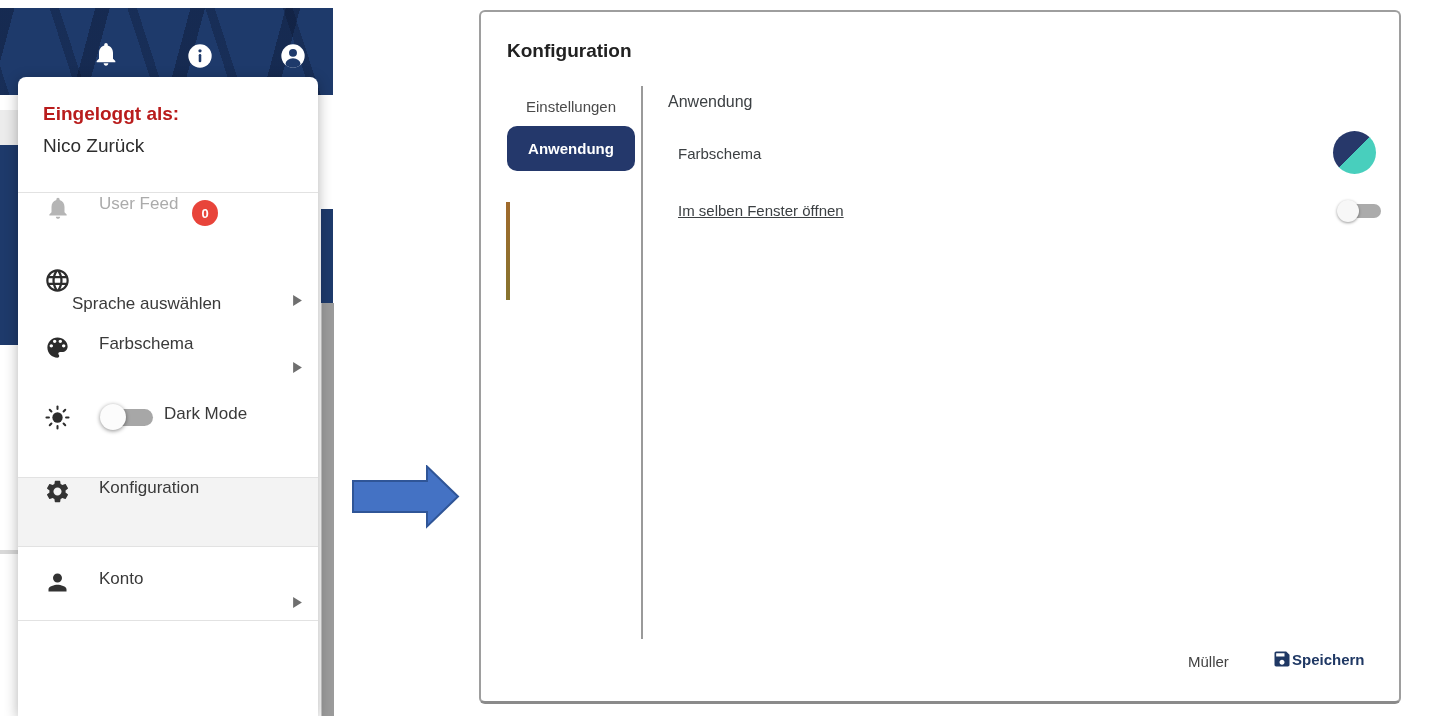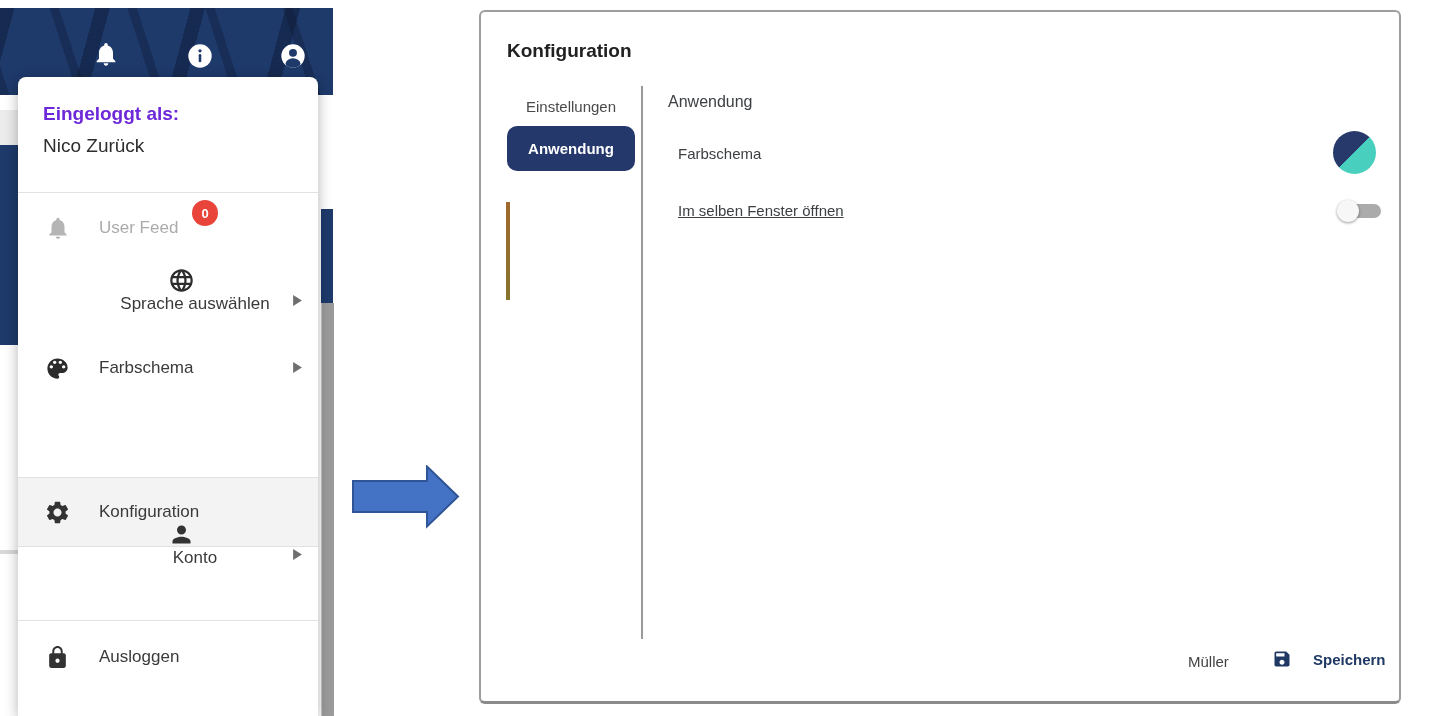"Eingeloggt als:" .m-eingeloggt { color: #6d28d9 -> #b91c1c }
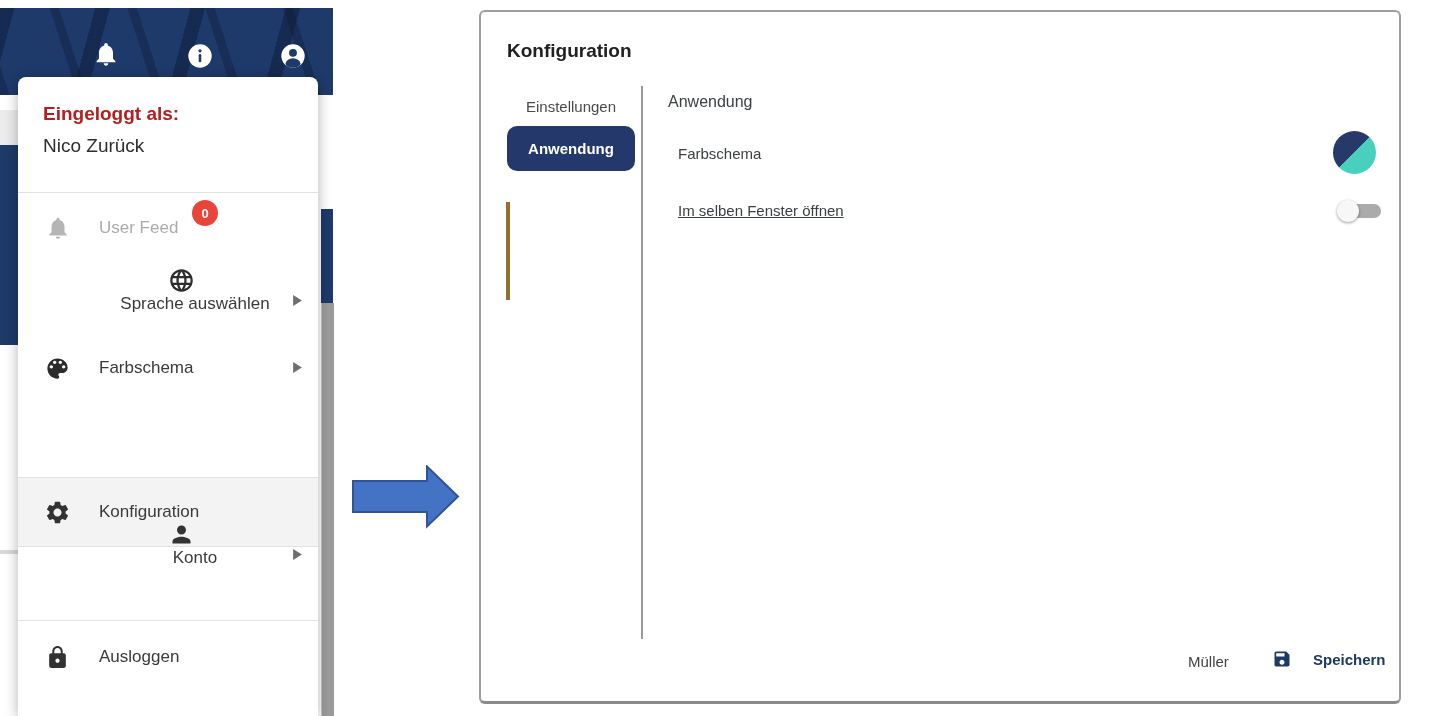"User Feed" .menu-row { align-items: center -> none }
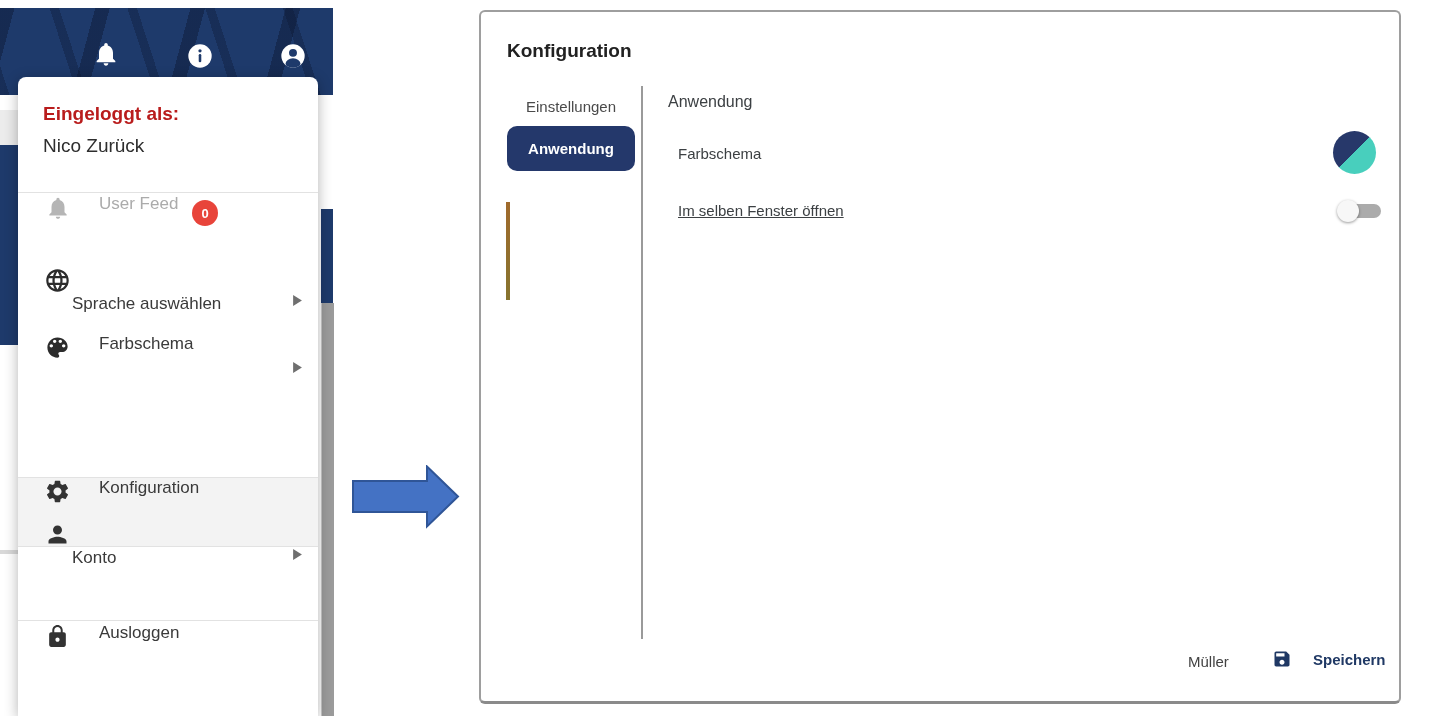"Dark Mode" div.menu-row { html: none -> <div> <span> <svg> <circle></circle> <g> <line></line> <line></line> <line></line> <line></line> <line></line> <line></line> <line></line> <line></line> </g> </svg> </span> <span> <span></span> <span></span> </span> <span>Dark Mode</span> </div> }
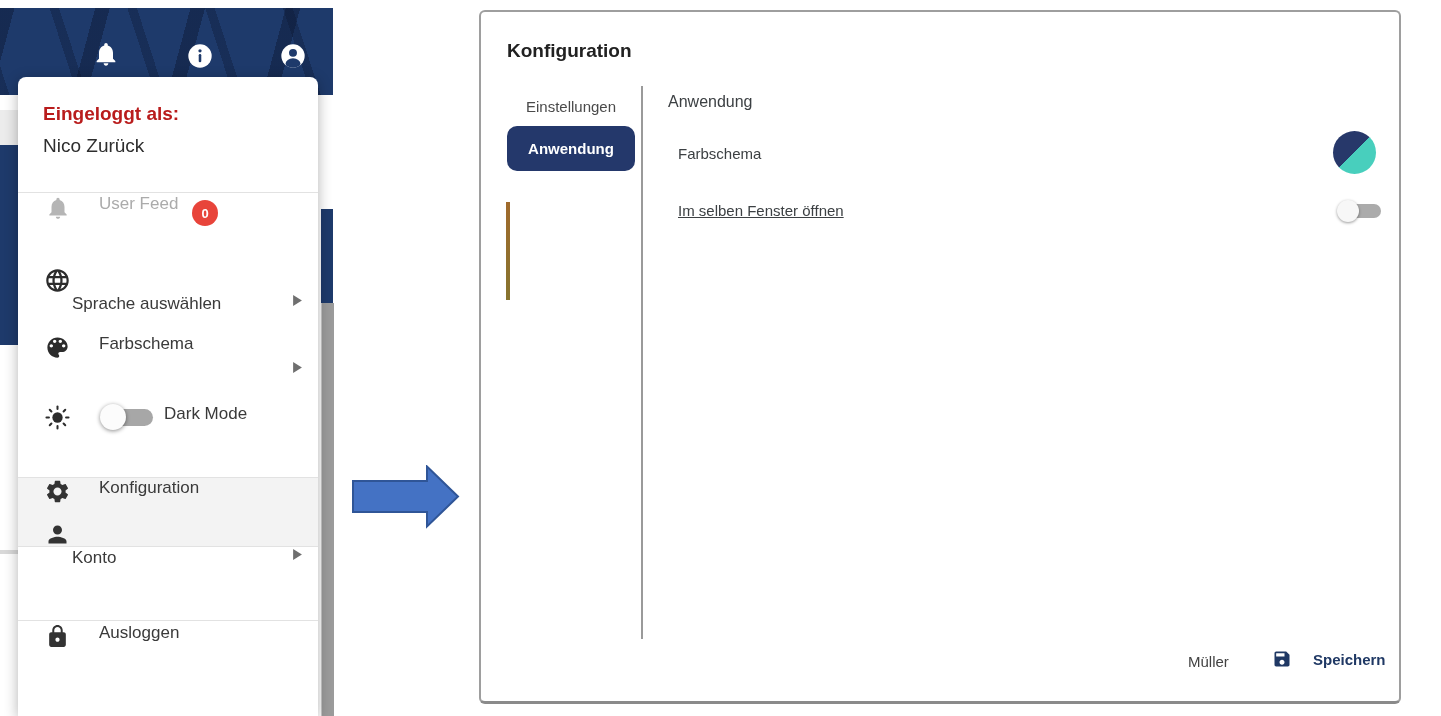"Konto" div.menu-row { flex-direction: column -> none; top: 444px -> 492px }
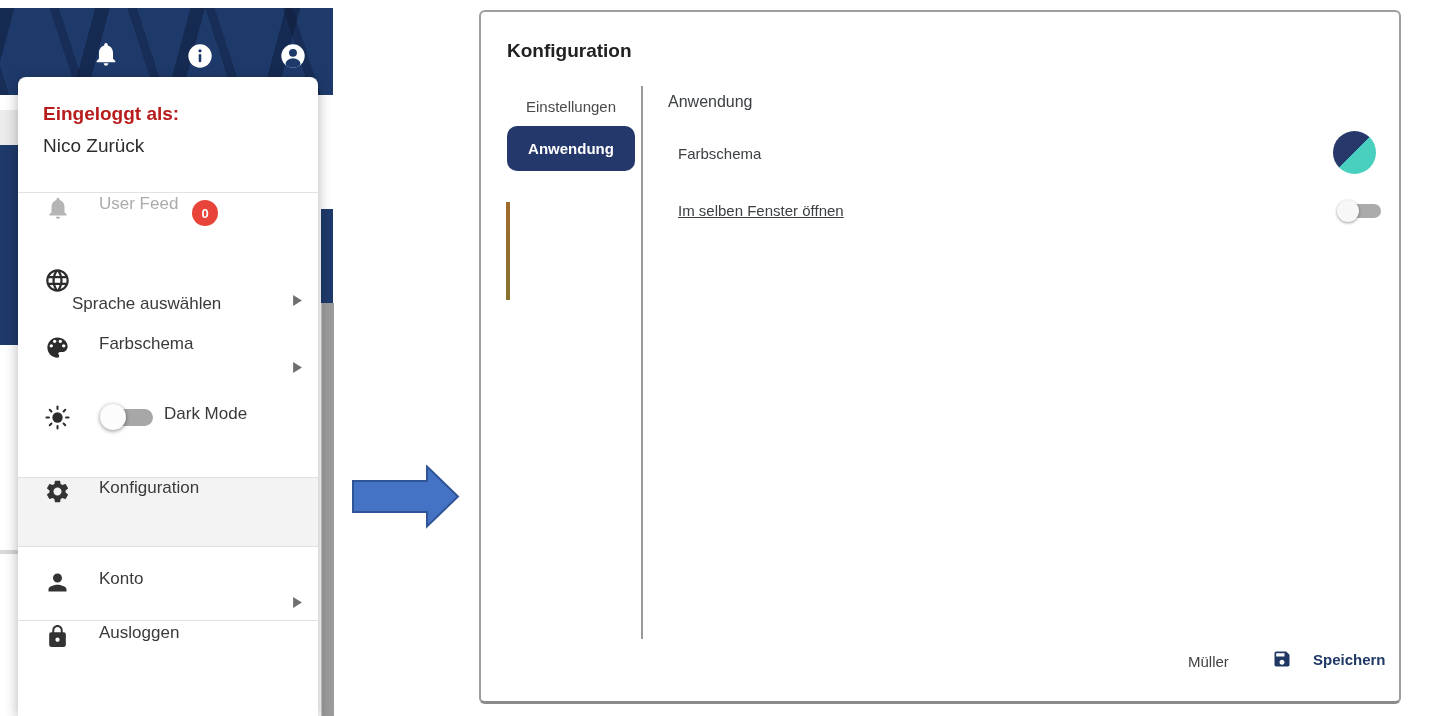"Ausloggen" div.menu-row { html: <div> <span> <svg> <path></path> </svg> </span> <span>Ausloggen</span> </div> -> none }
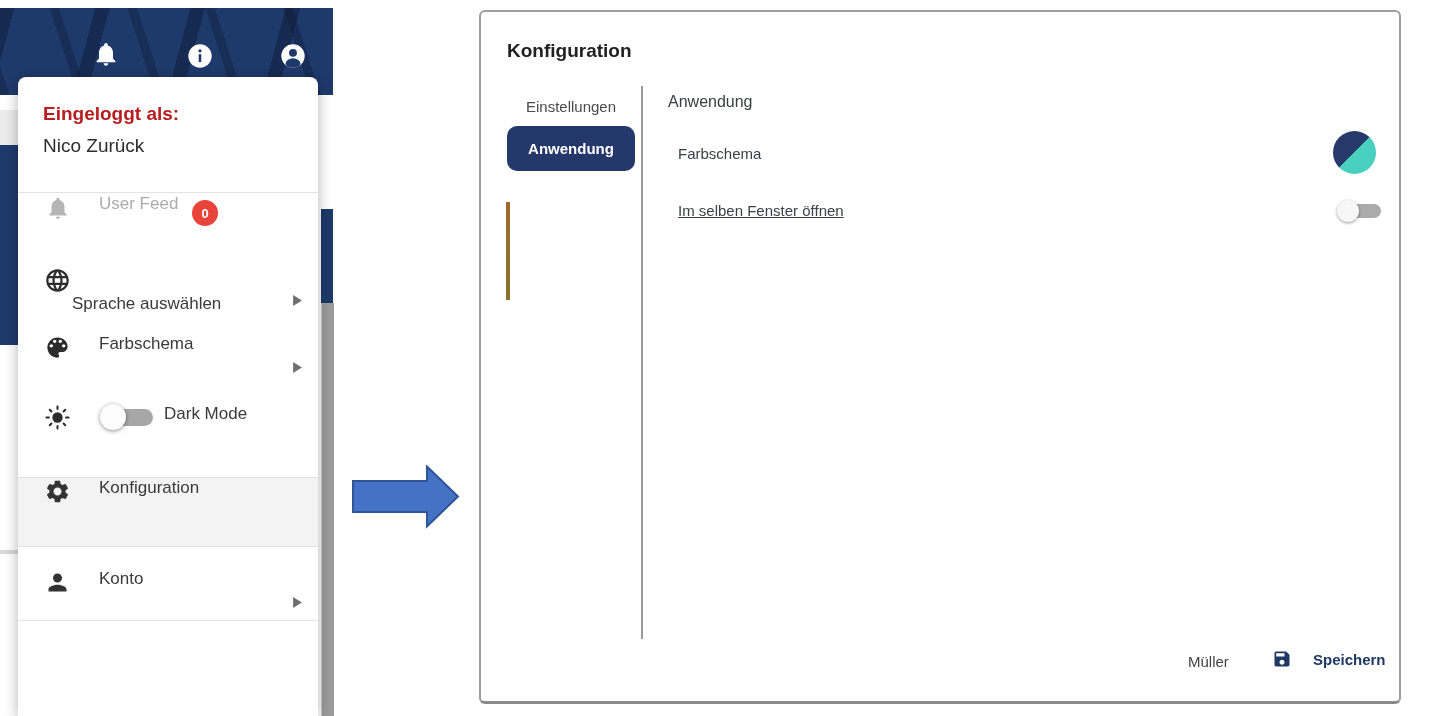"Speichern" .d-footer-save { gap: 21px -> 0 }
